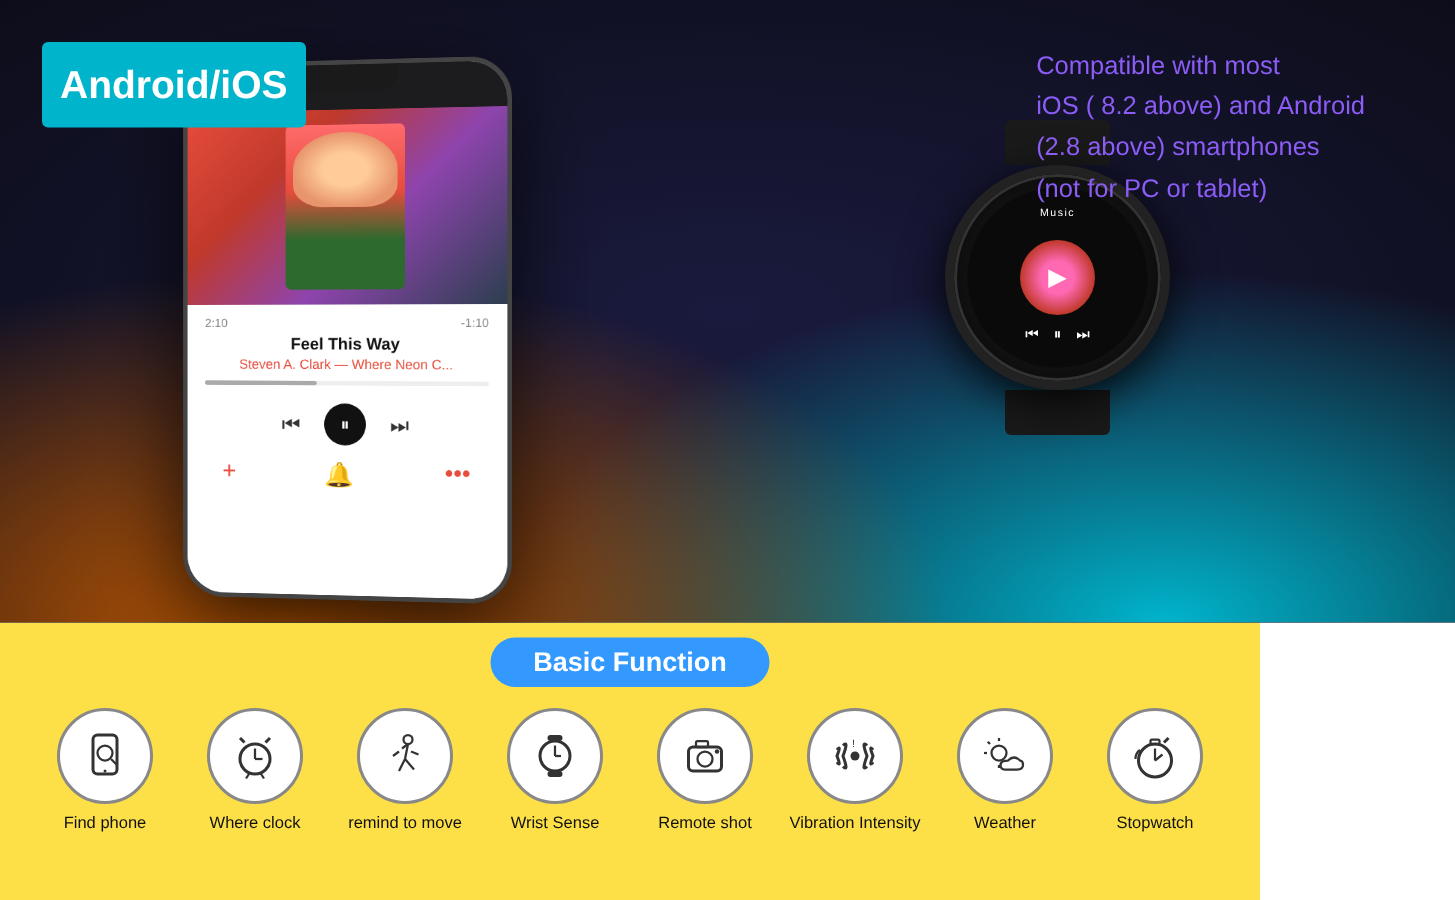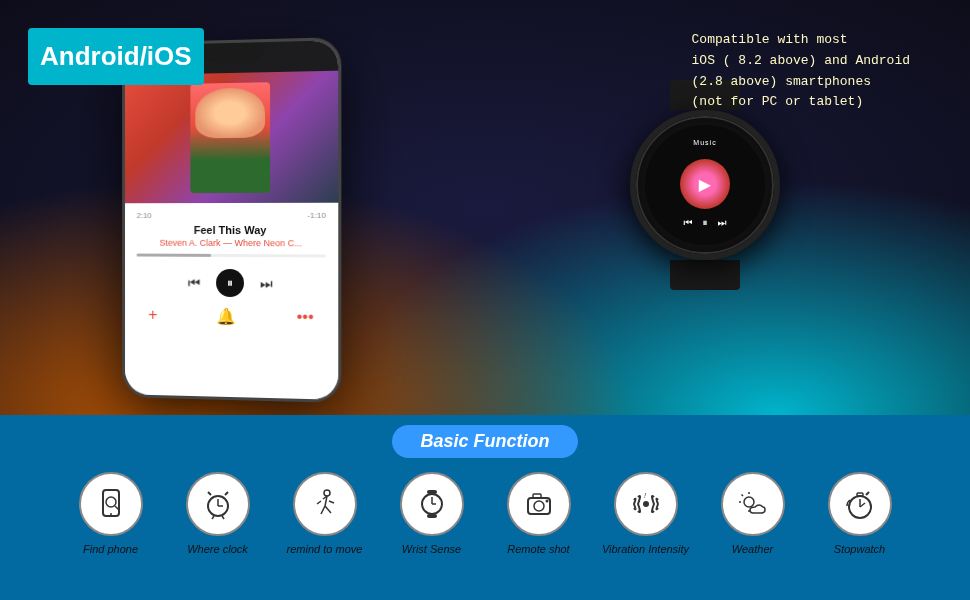"Compatible with most" .description { color: #fef9c3 -> #8b5cf6; font-family: Liberation Mono, monospace -> none; font-size: 13px -> 17px }
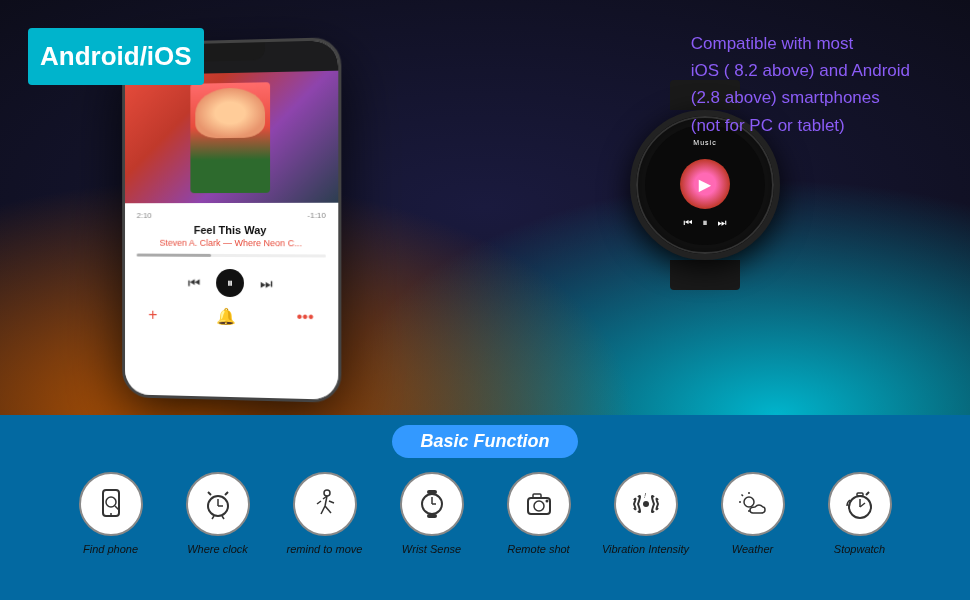"Basic Function" .bottom-section { background: #0369a1 -> #fde047; font-style: italic -> none; width: 970px -> 840px }
